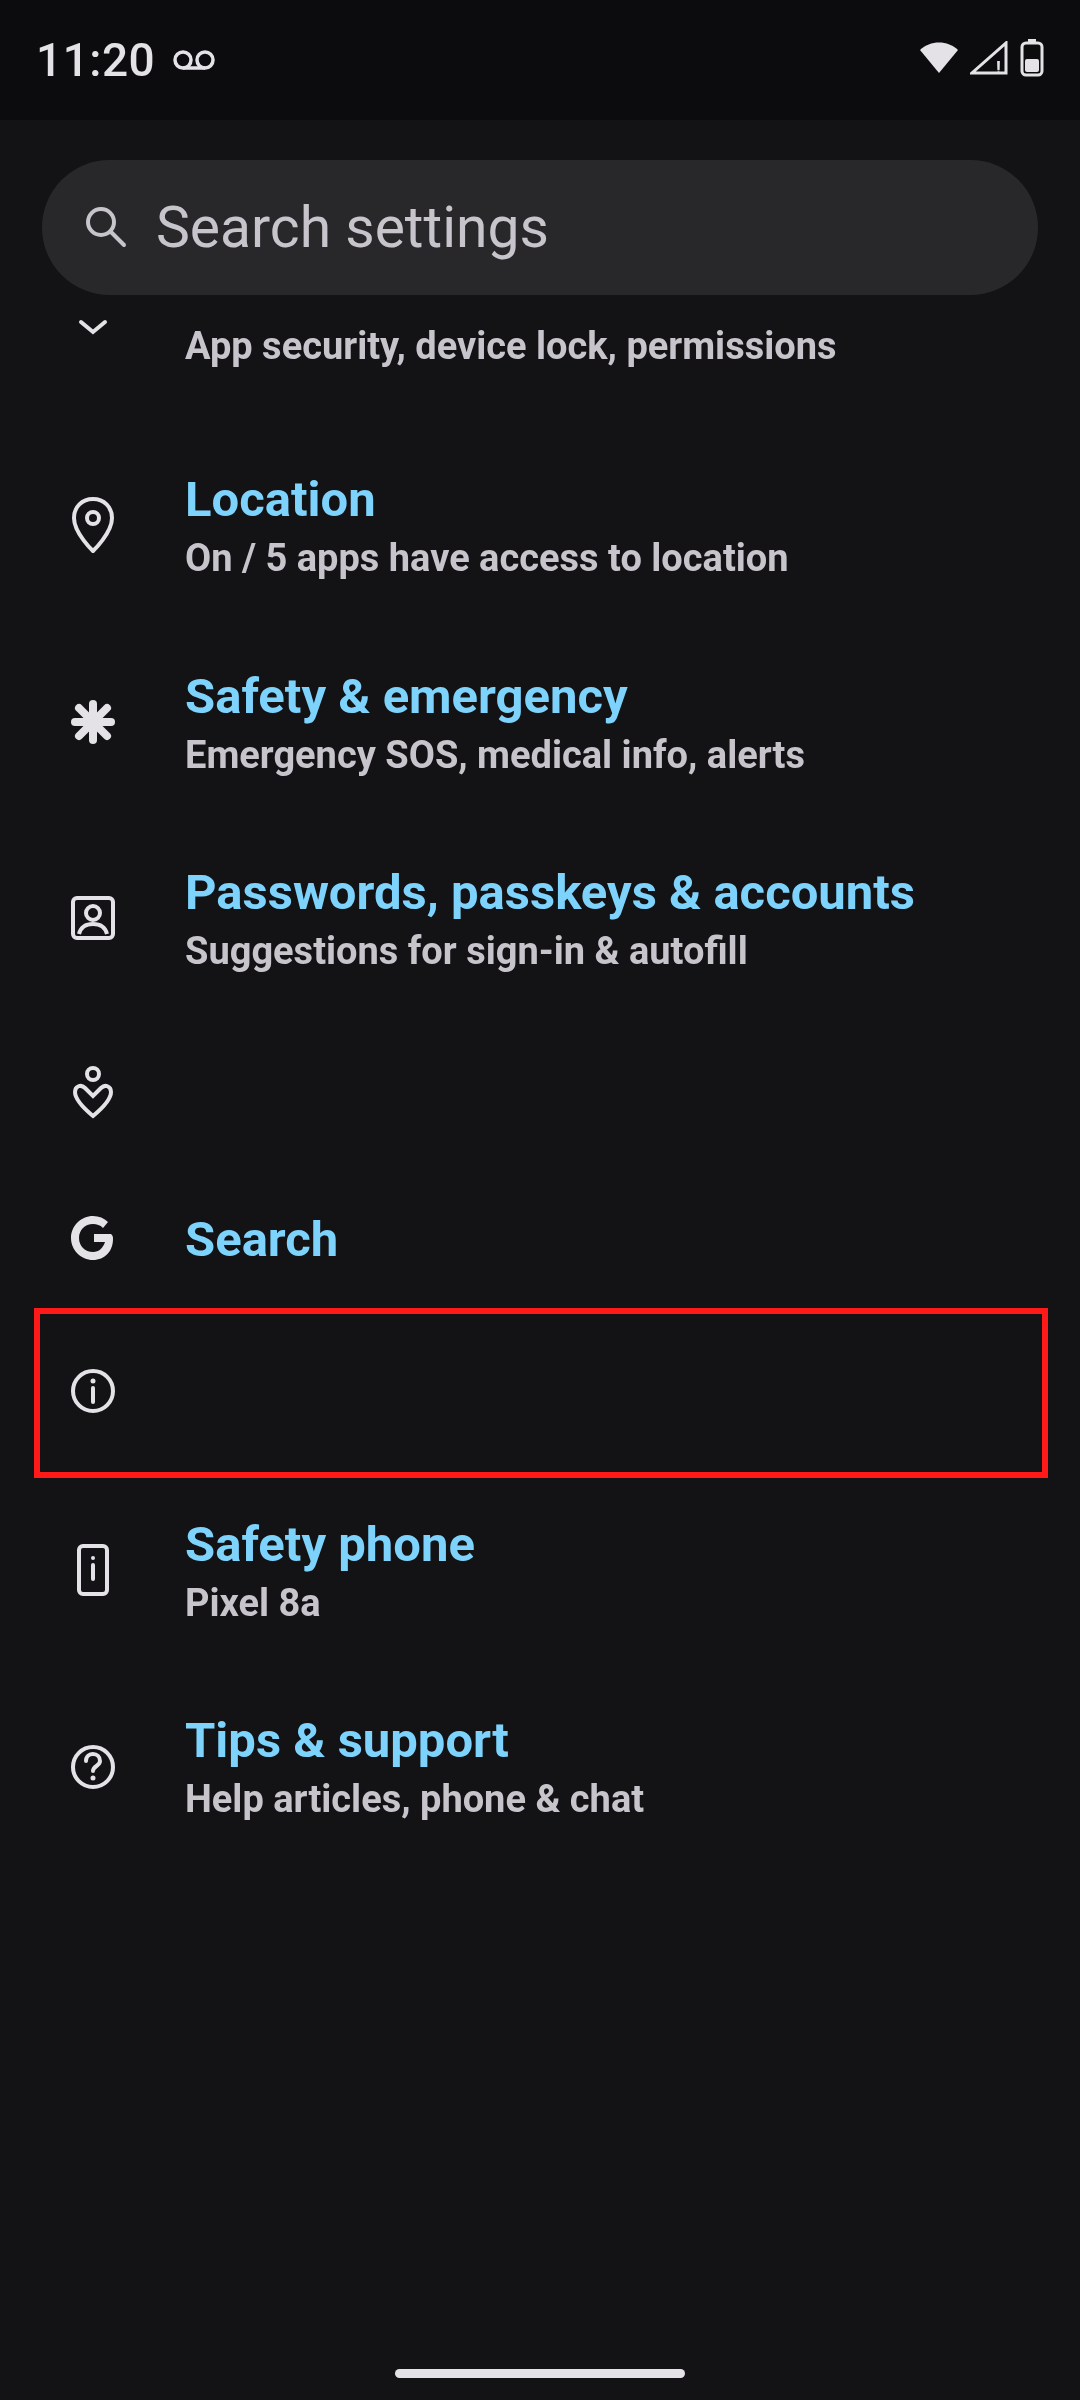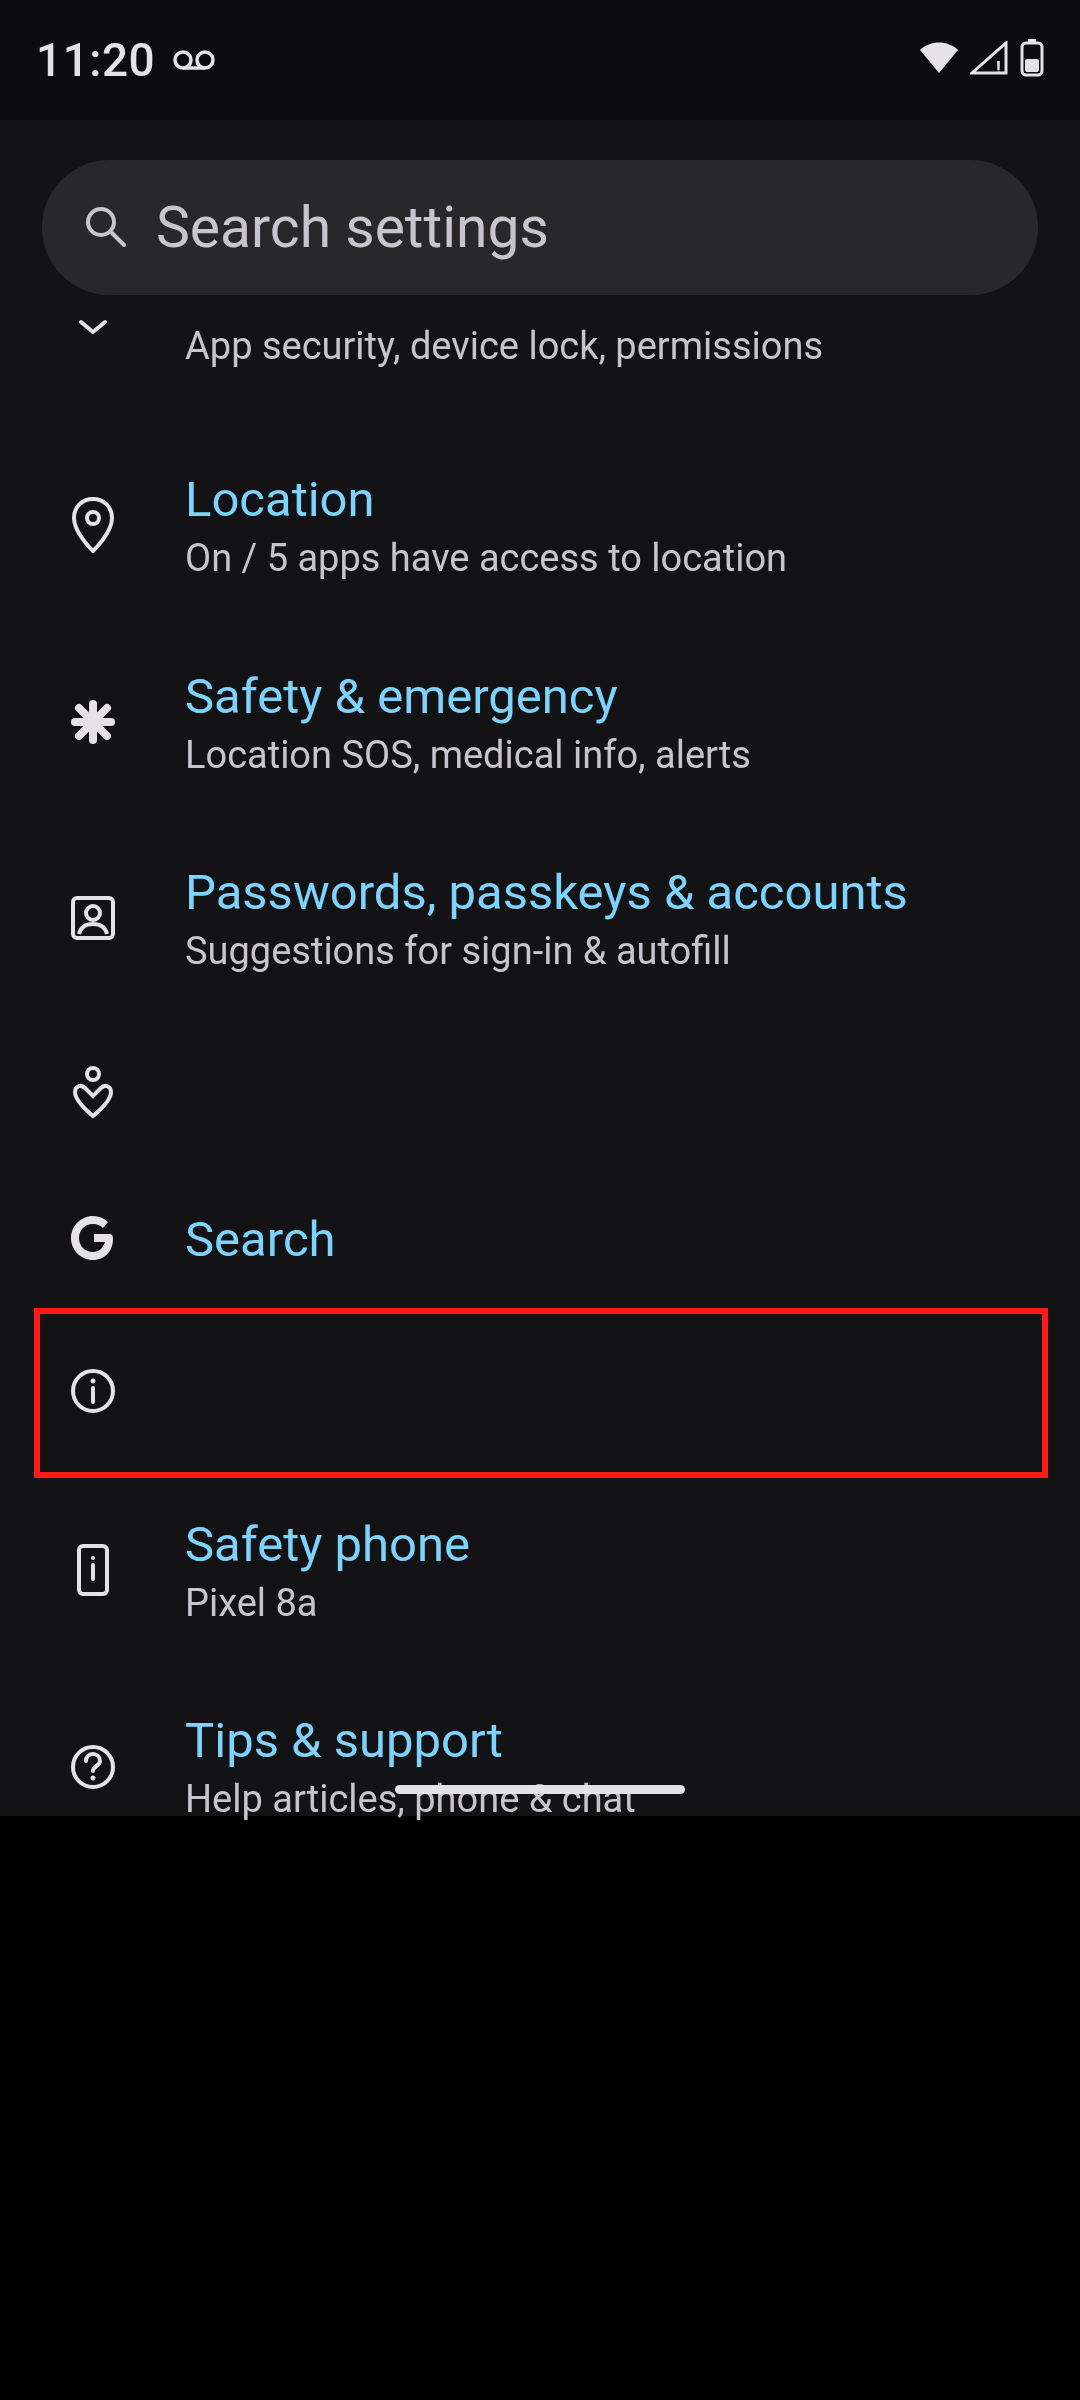"11:20" .screen { height: 1816px -> 2400px }
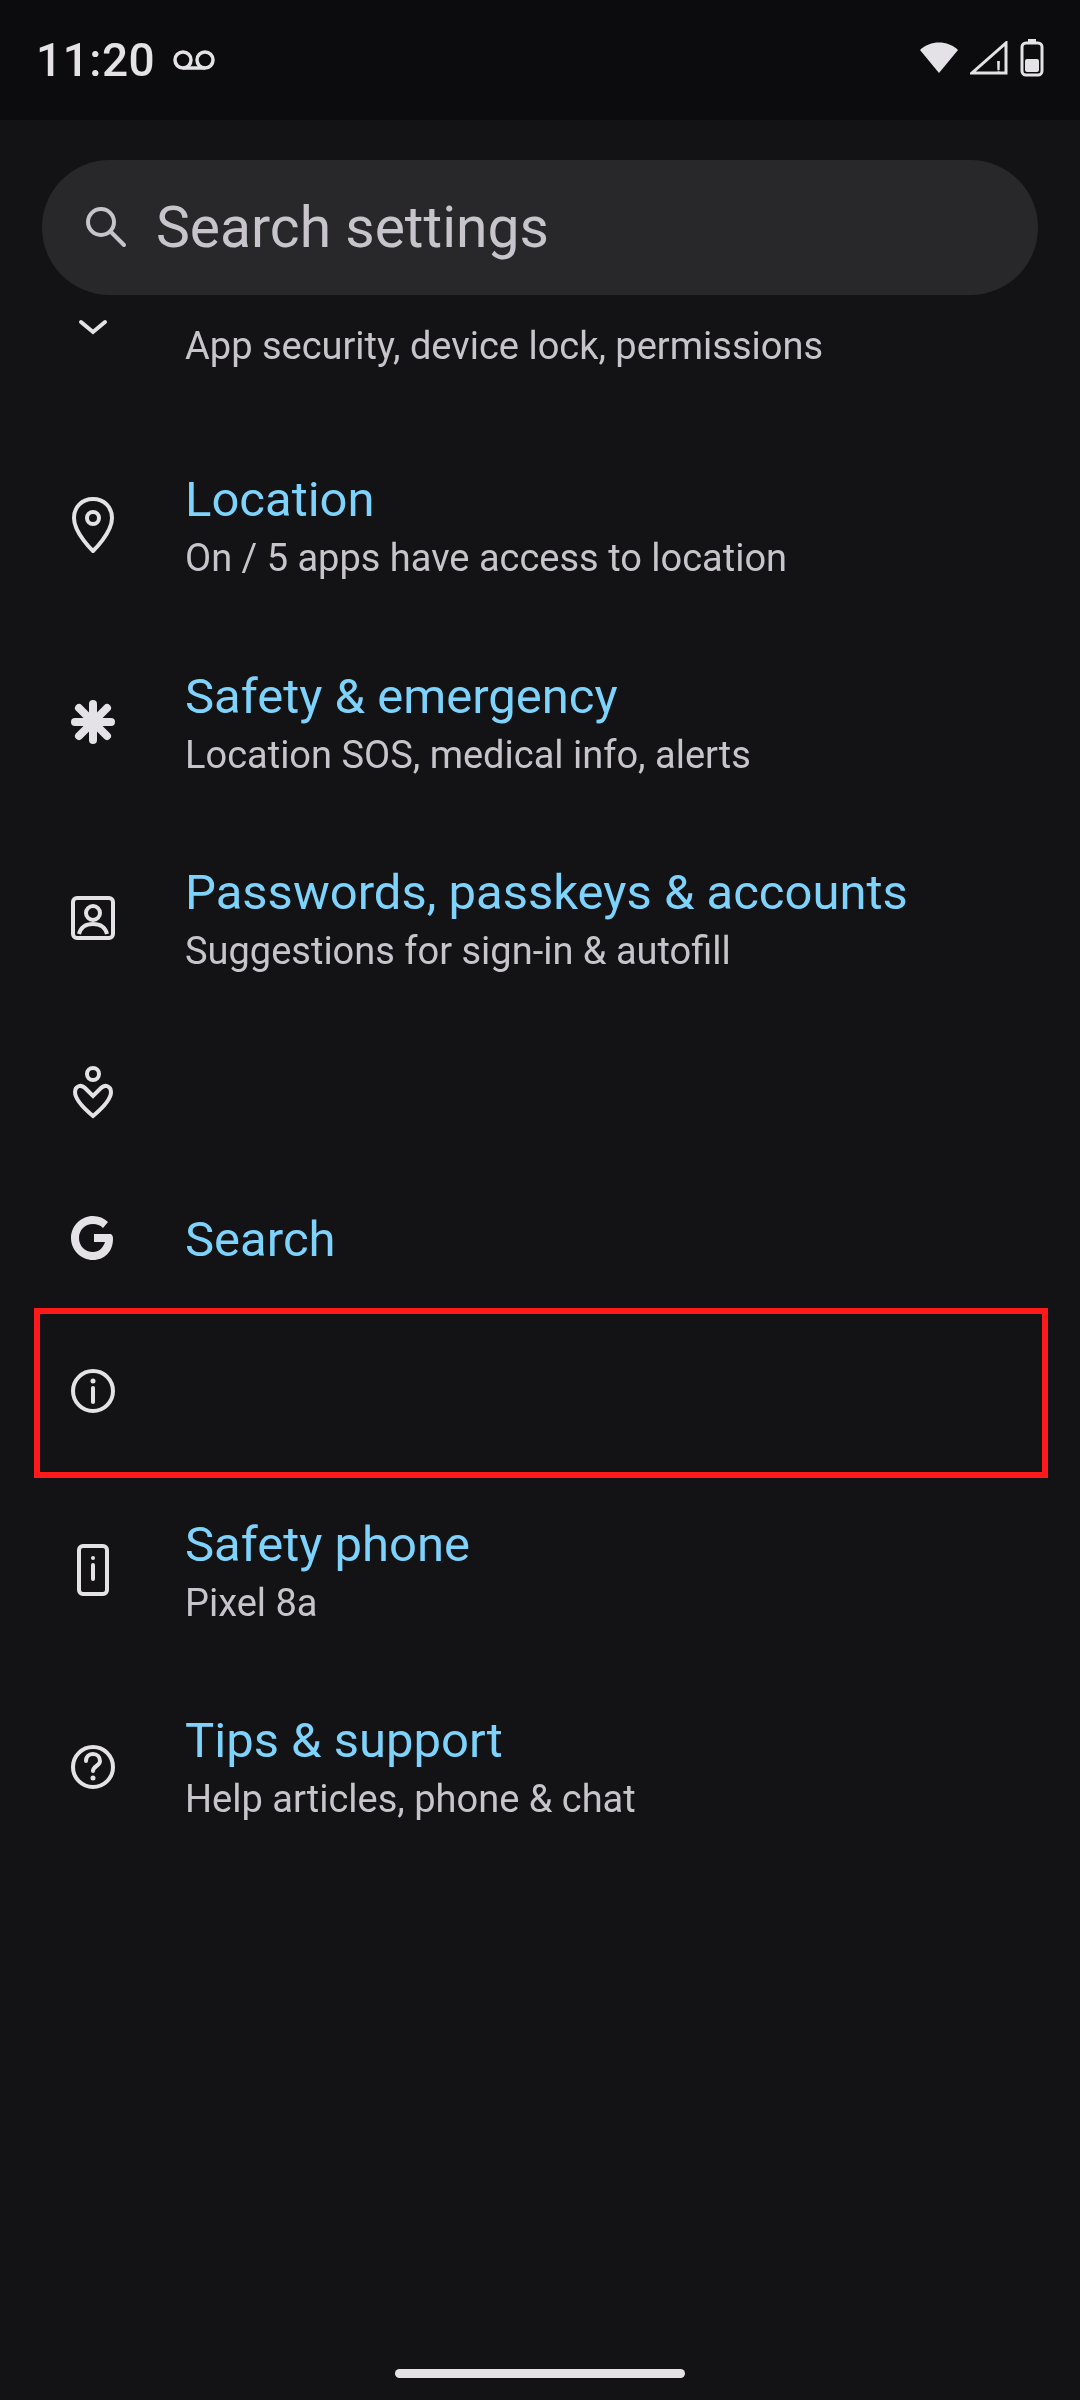"App security, device lock, permissions" .row .texts { font-weight: none -> bold }
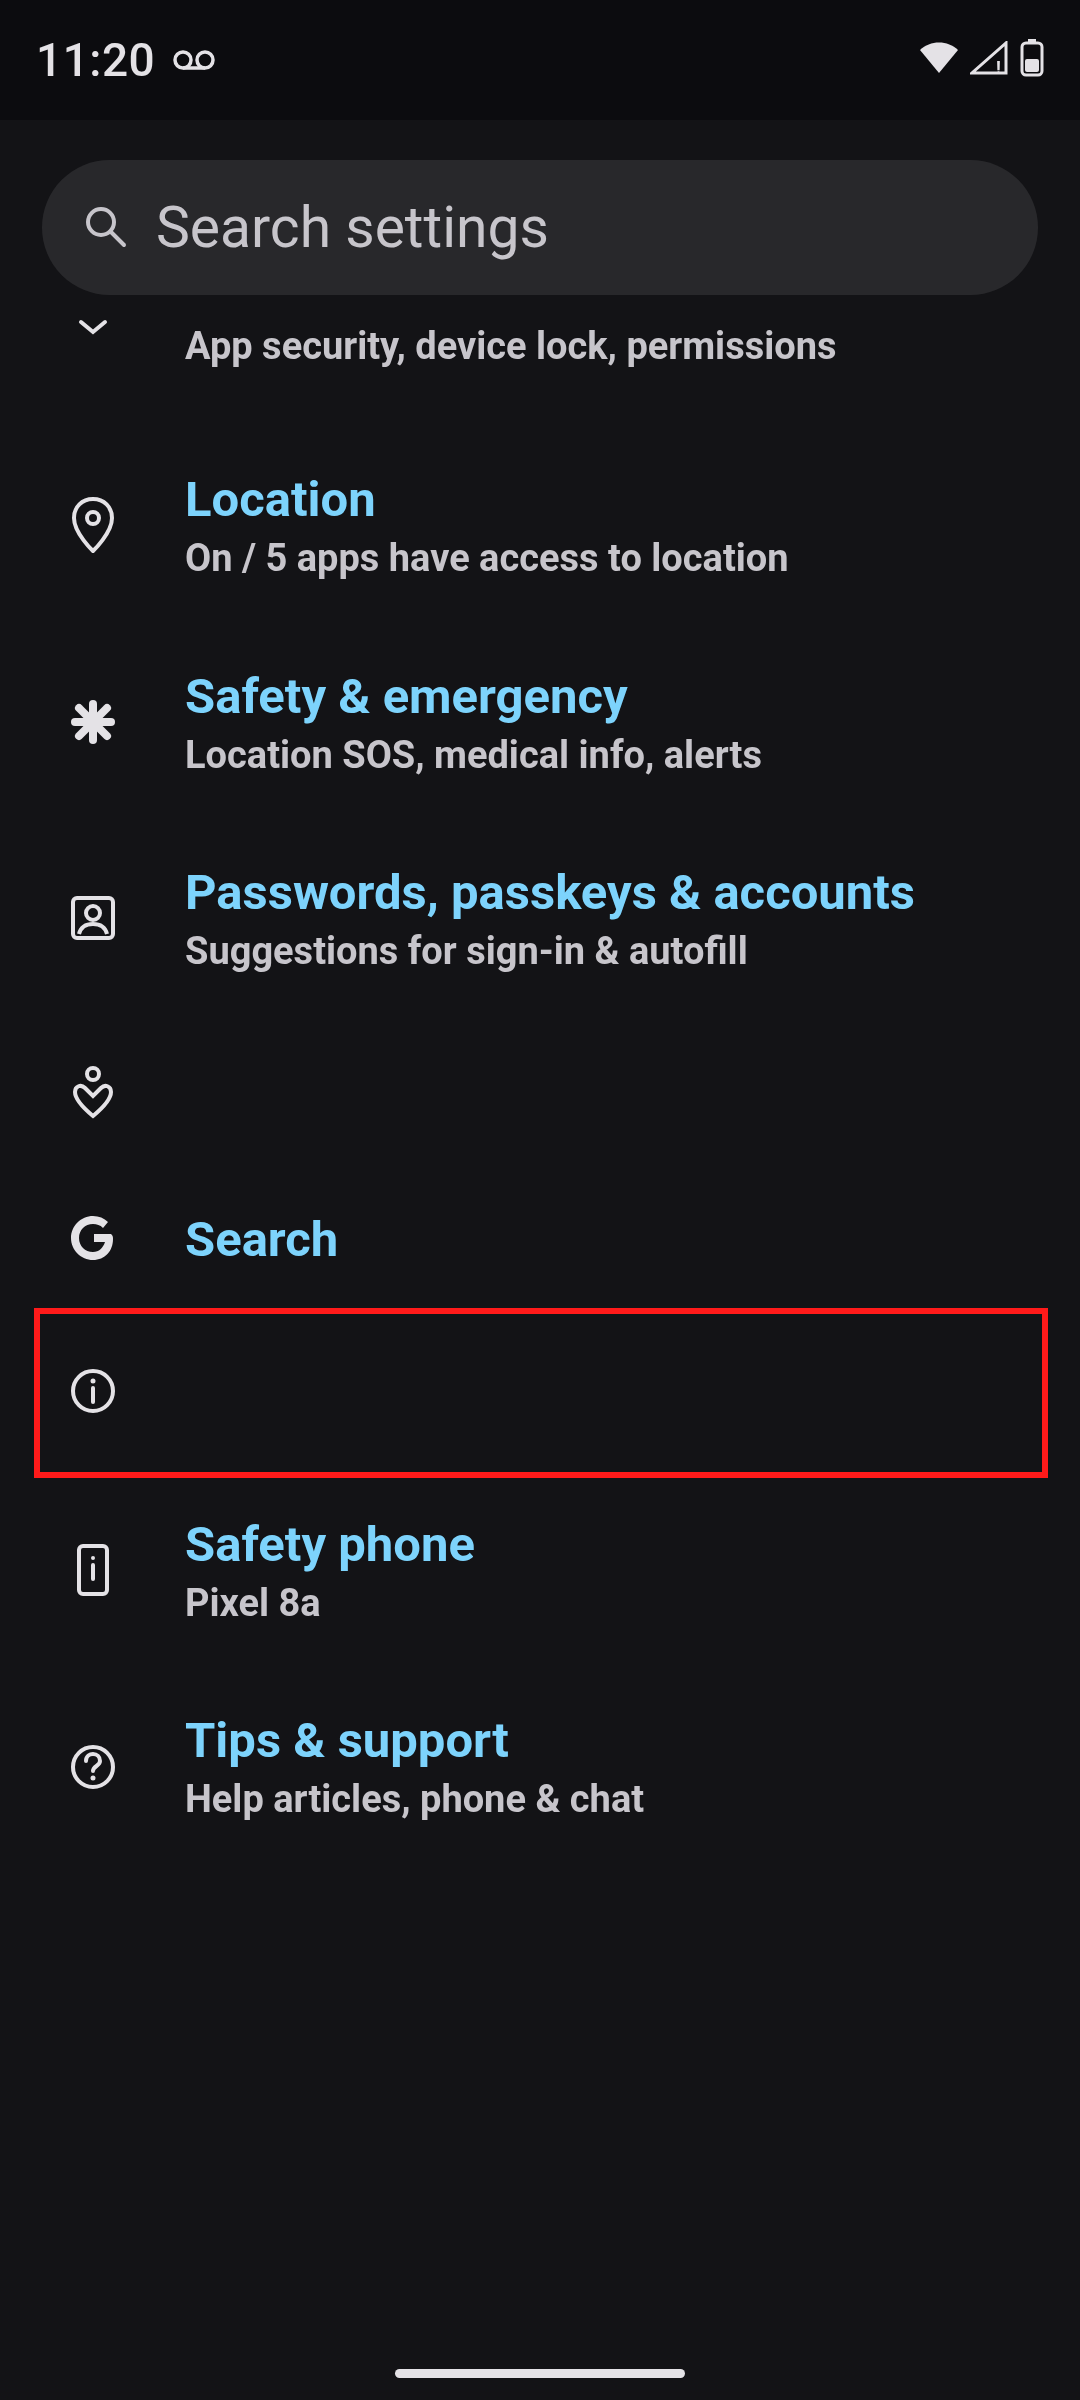"Location SOS, medical info, alerts" div.sub { text: Location -> Emergency }
